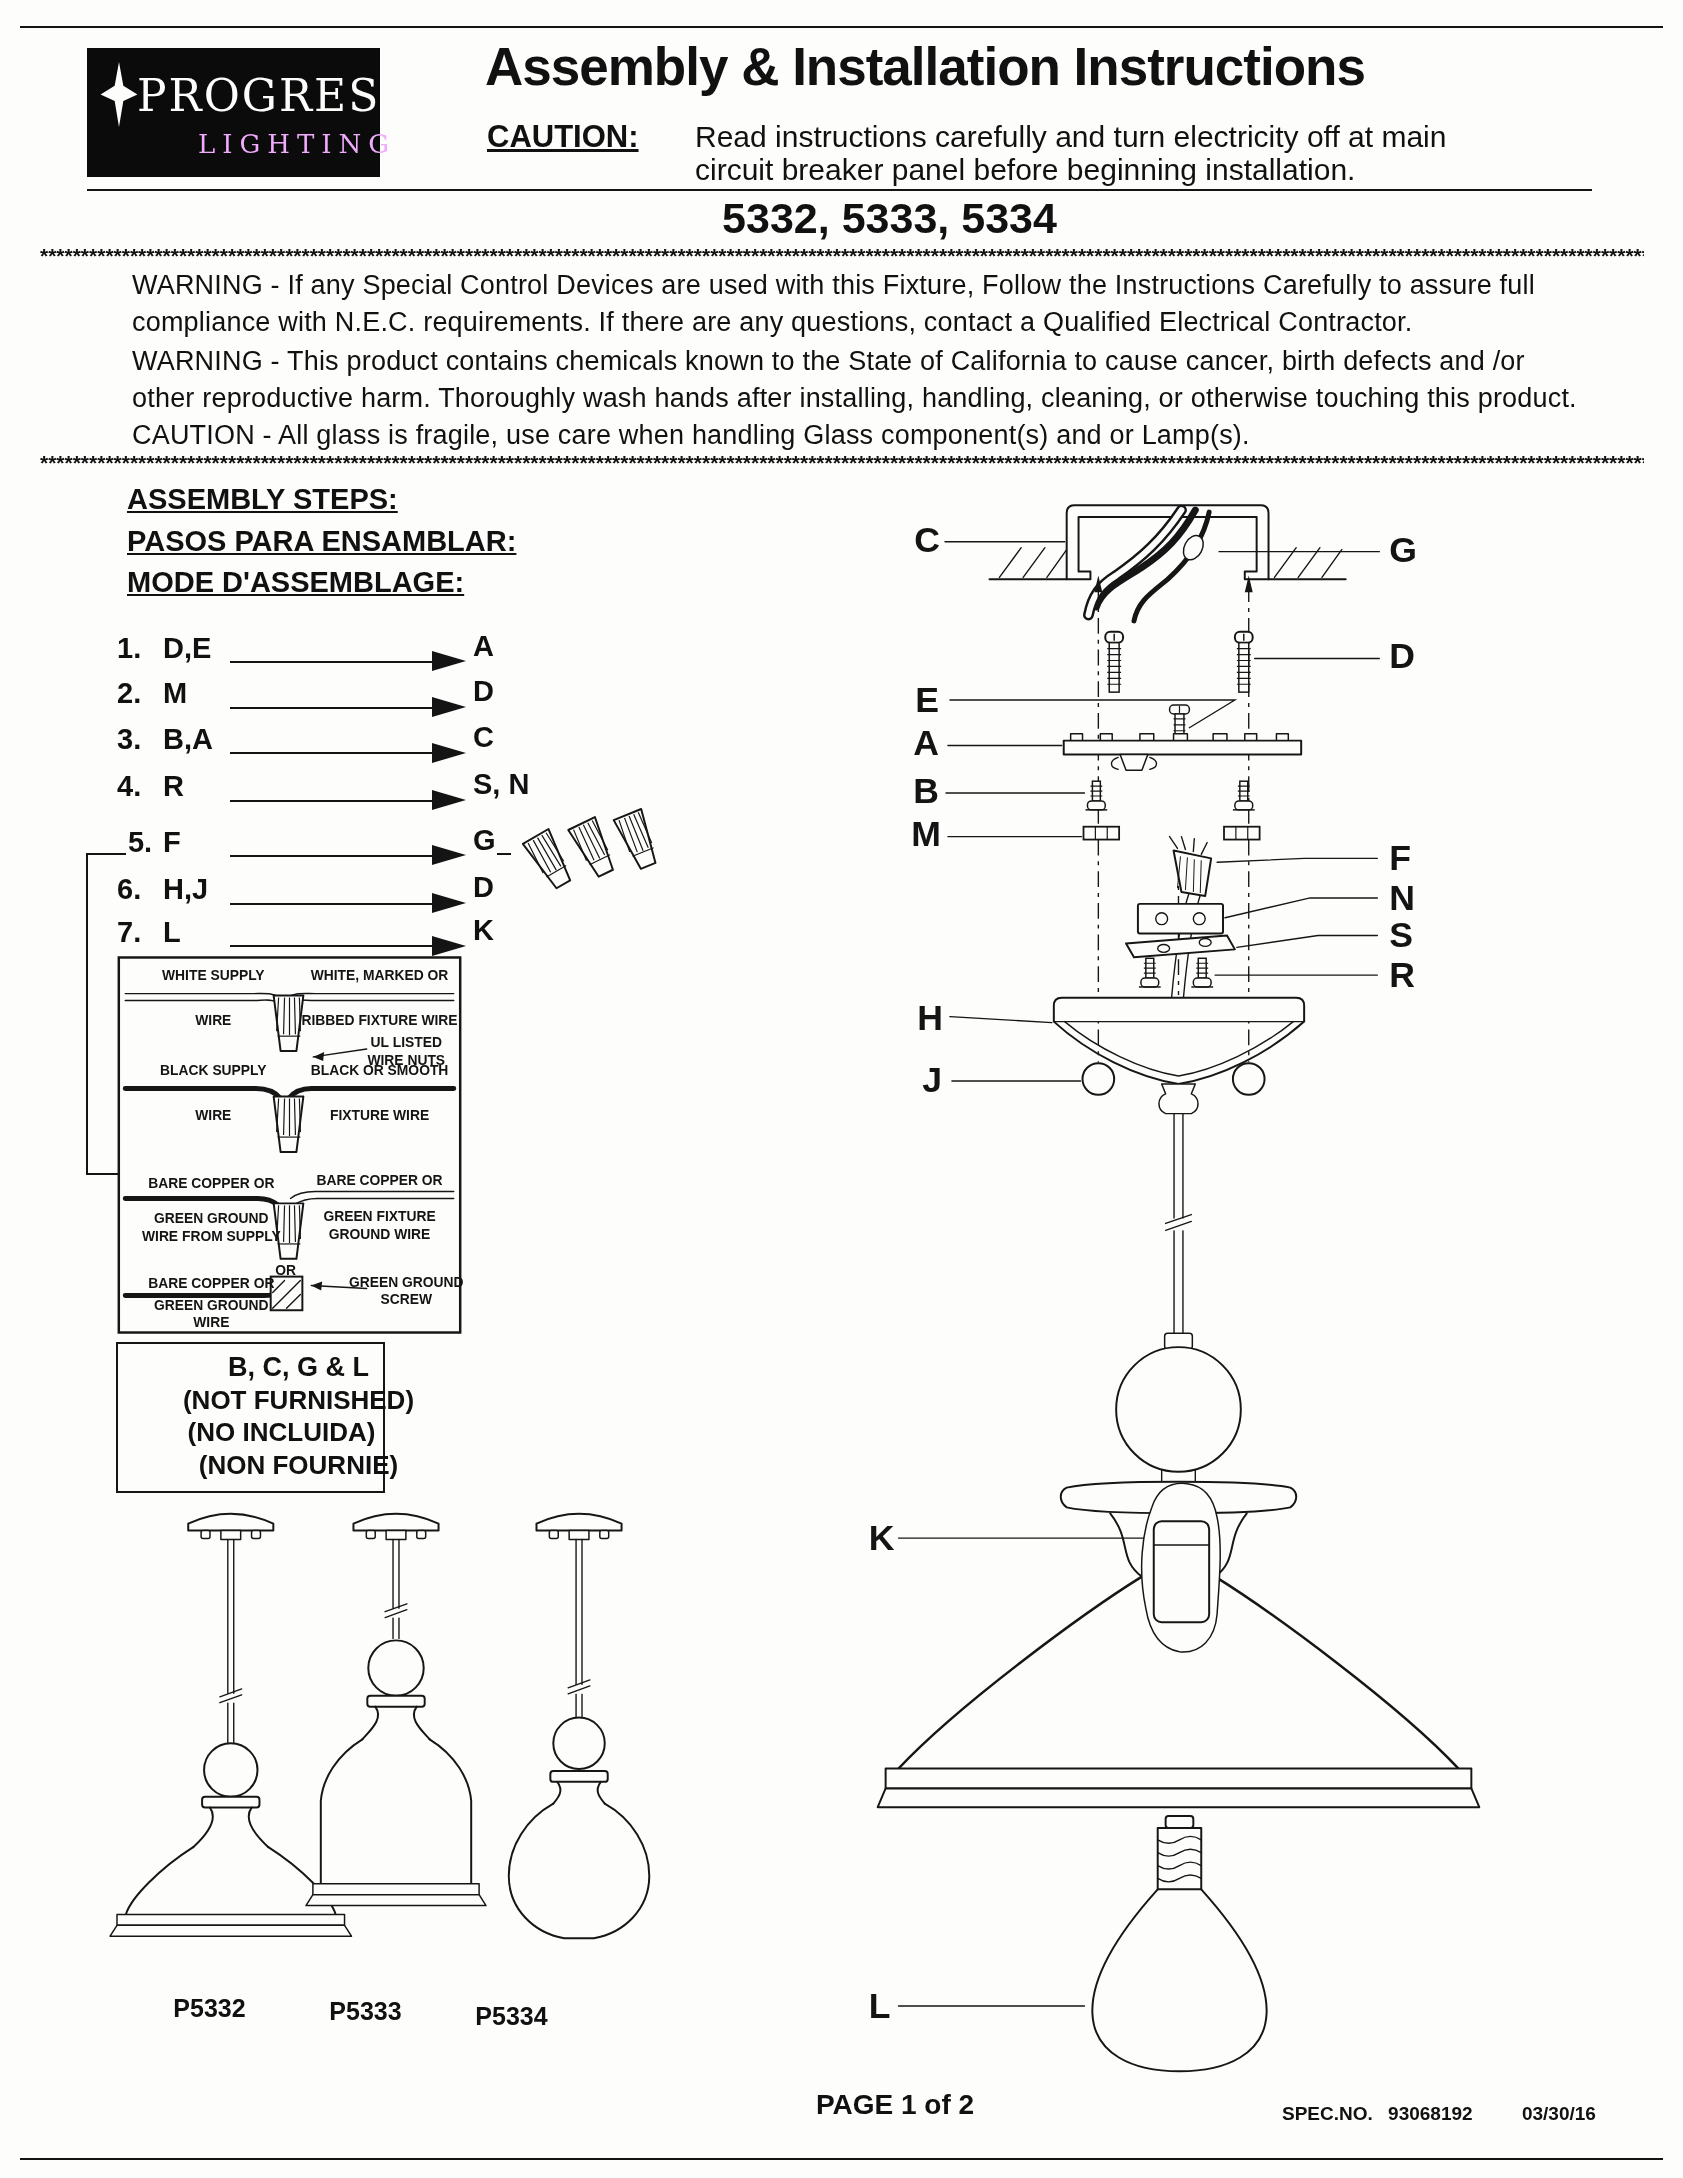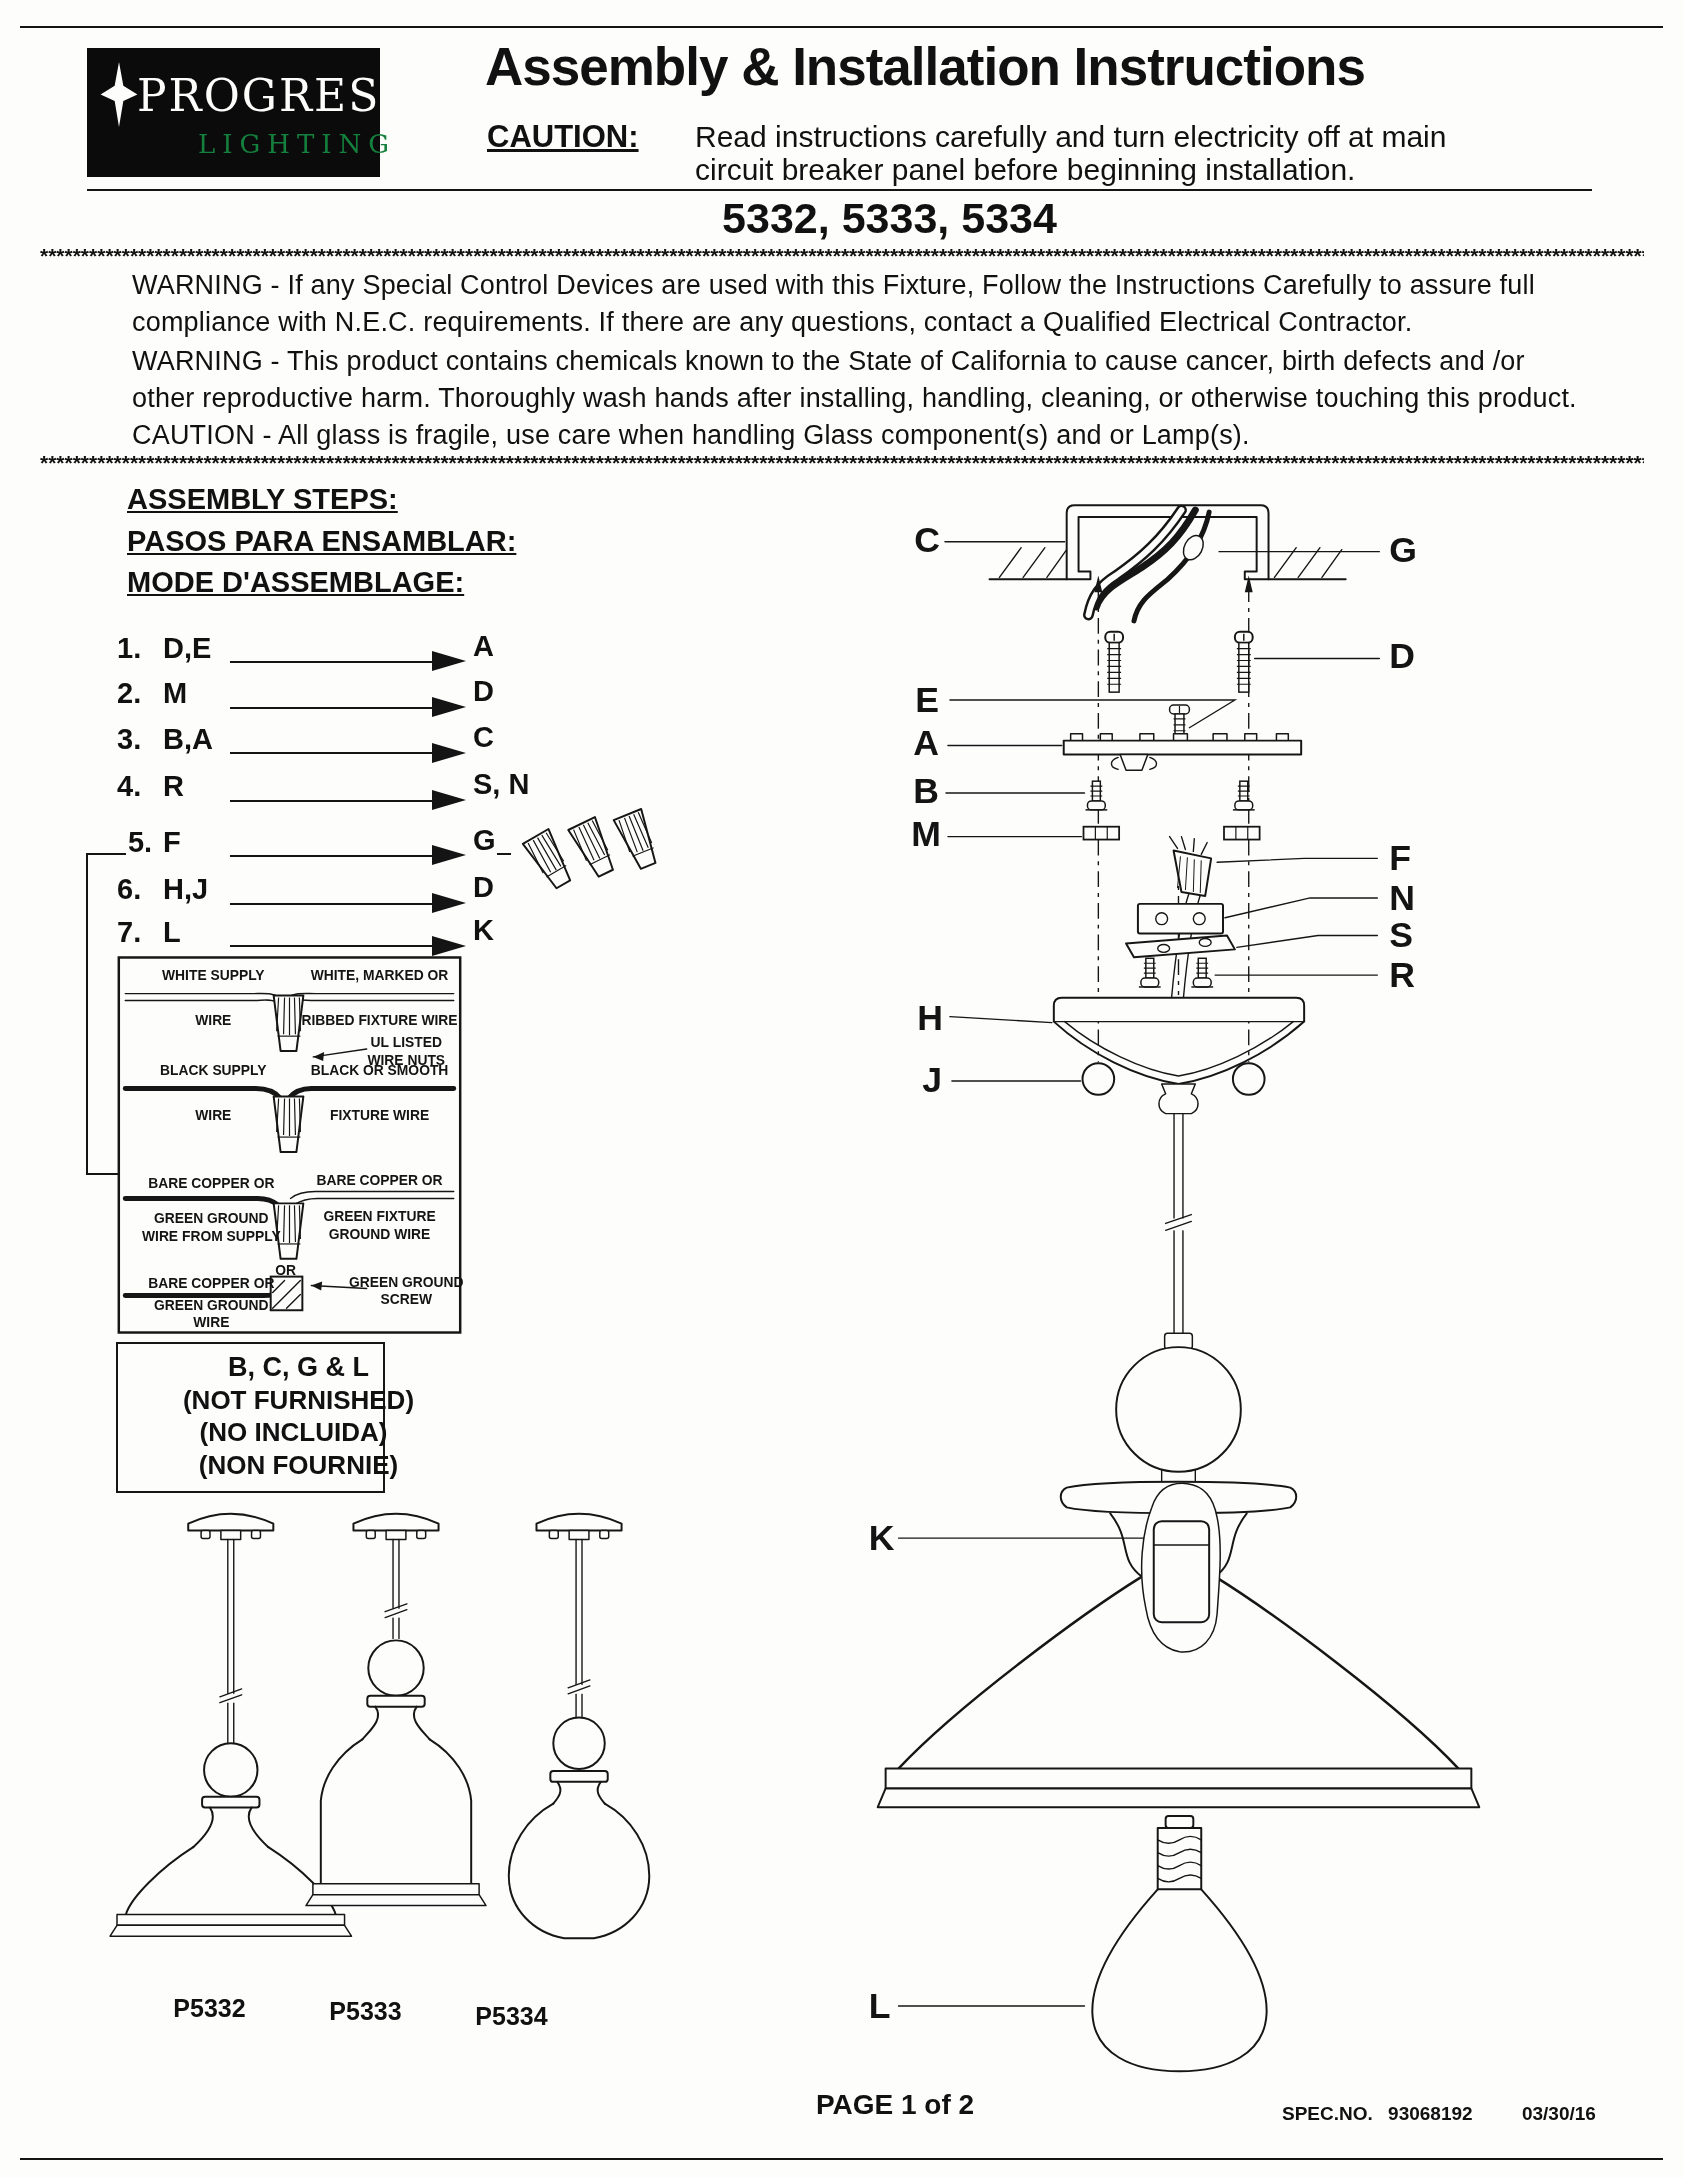"LIGHTING" div.abs { color: #15803d -> #f0abfc }
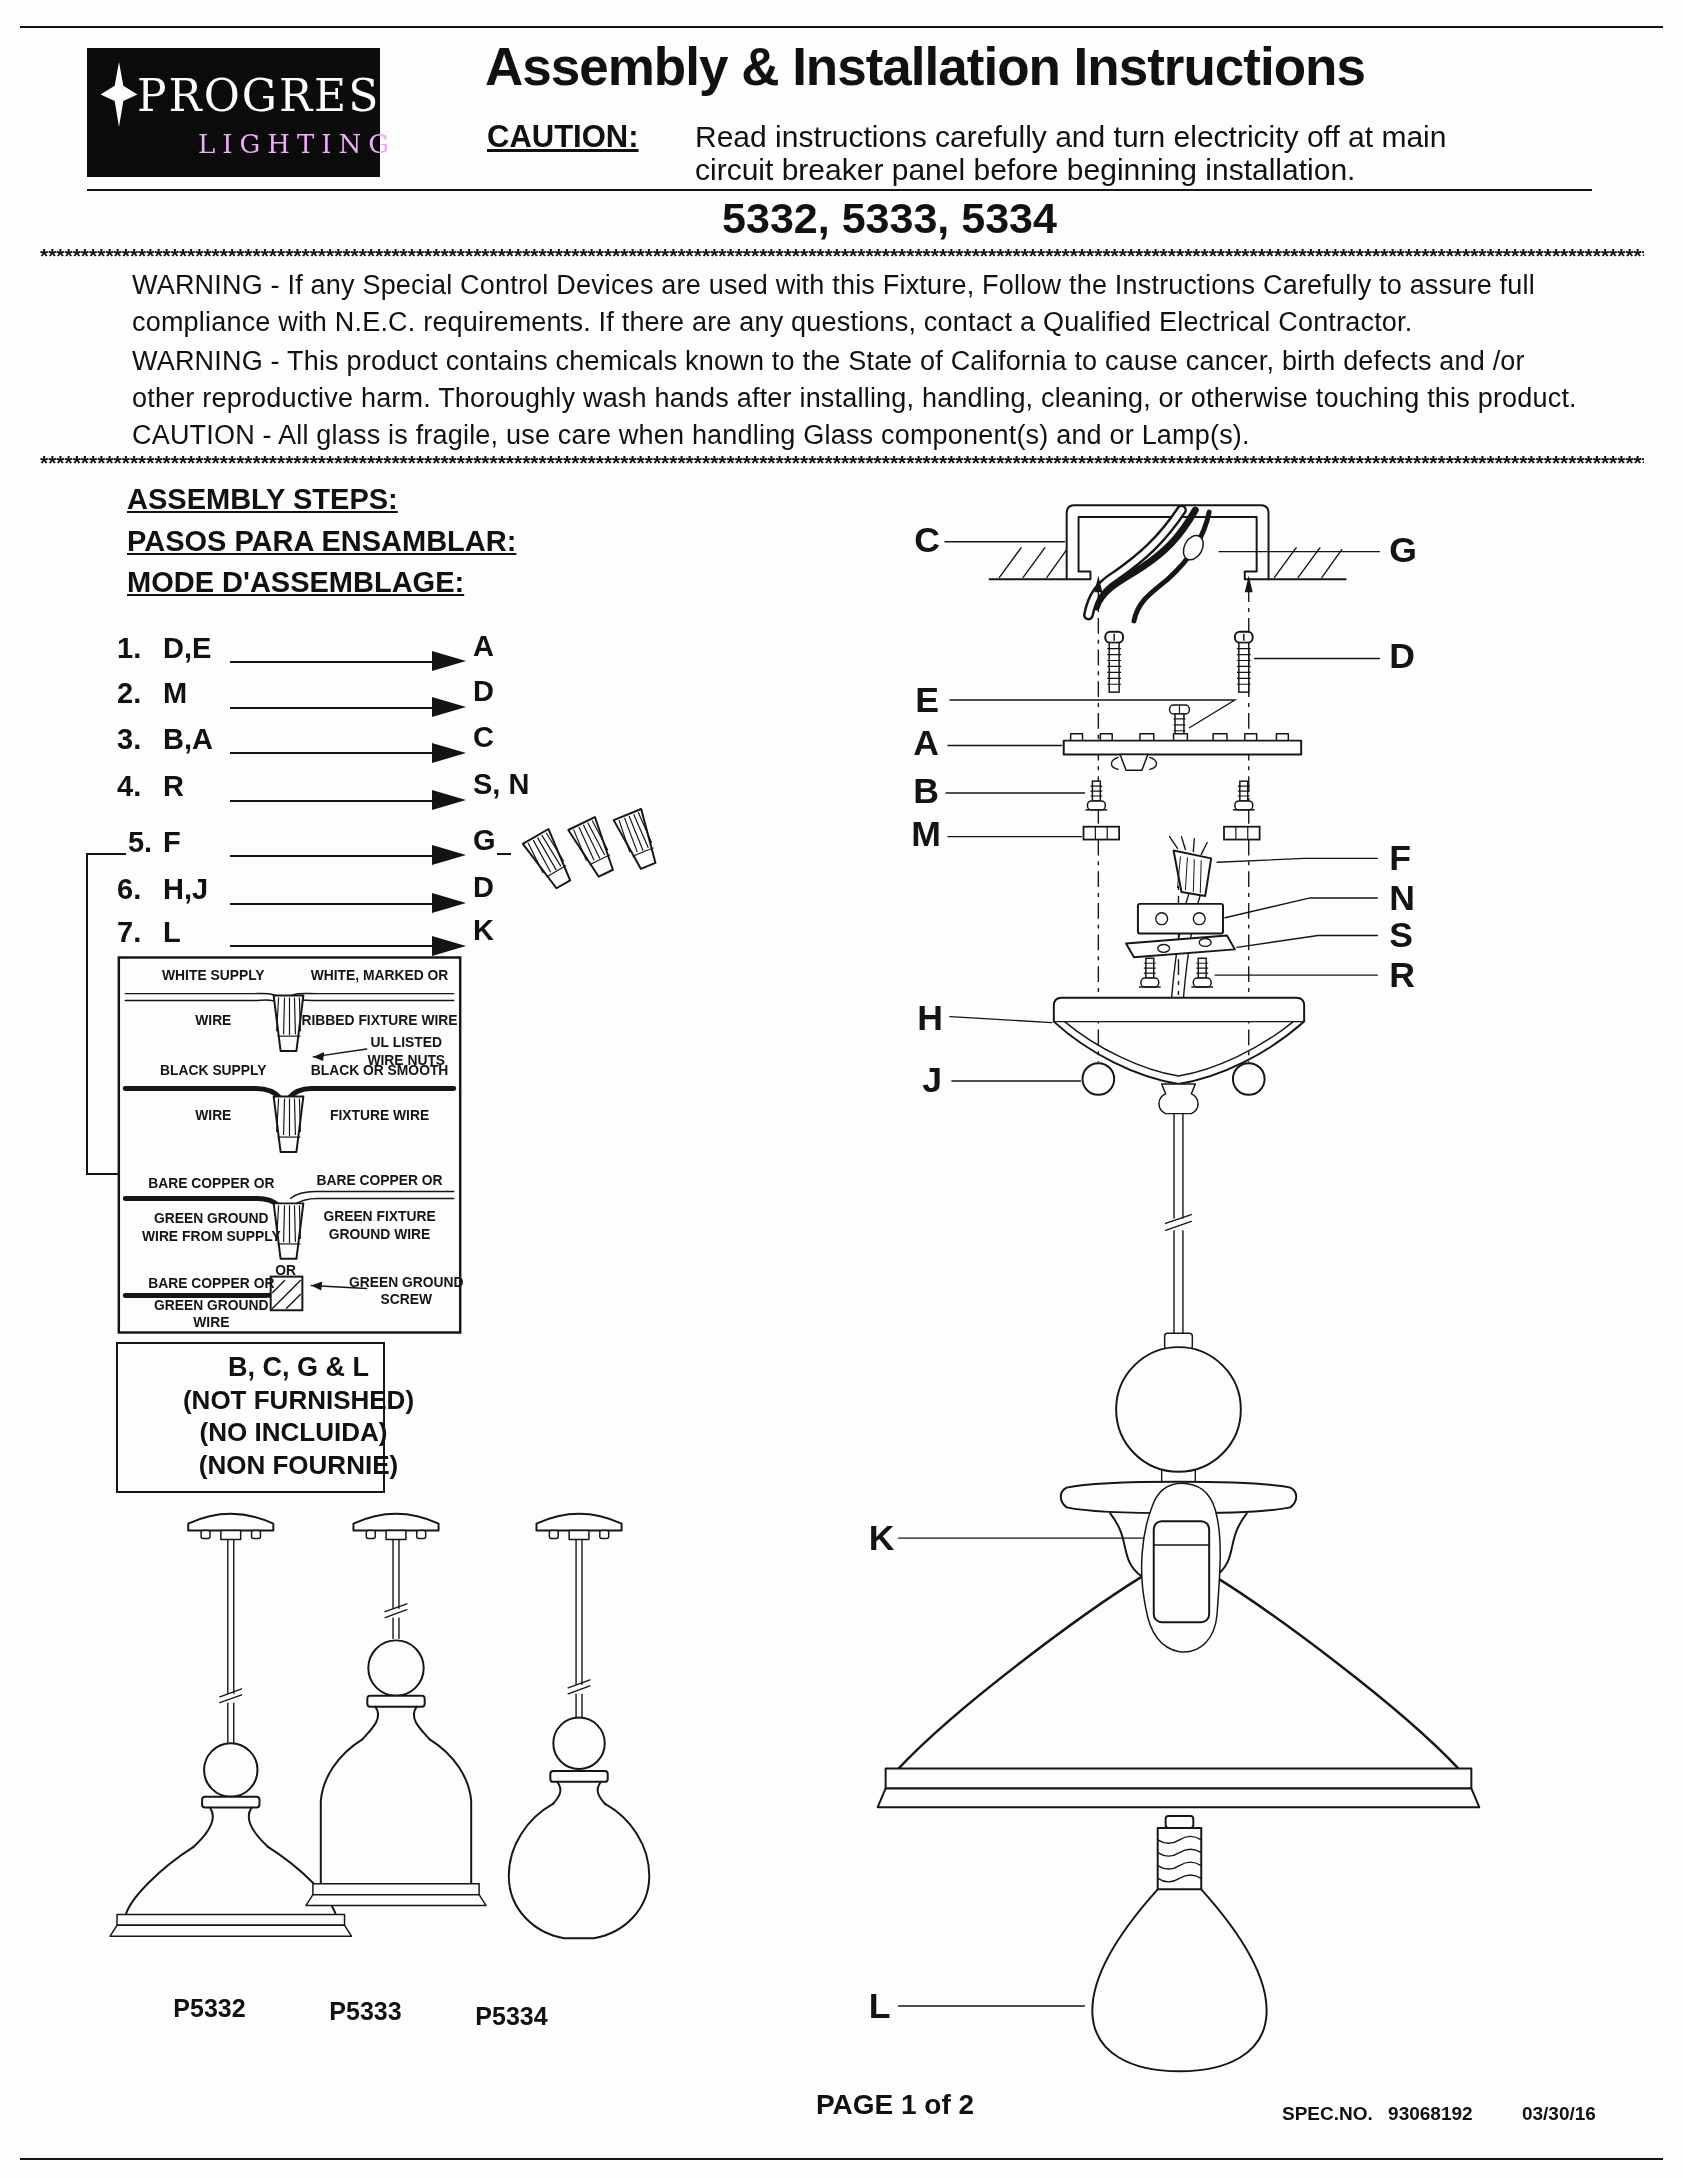"(NO INCLUIDA)" div.abs { left: 12px -> 0 }
